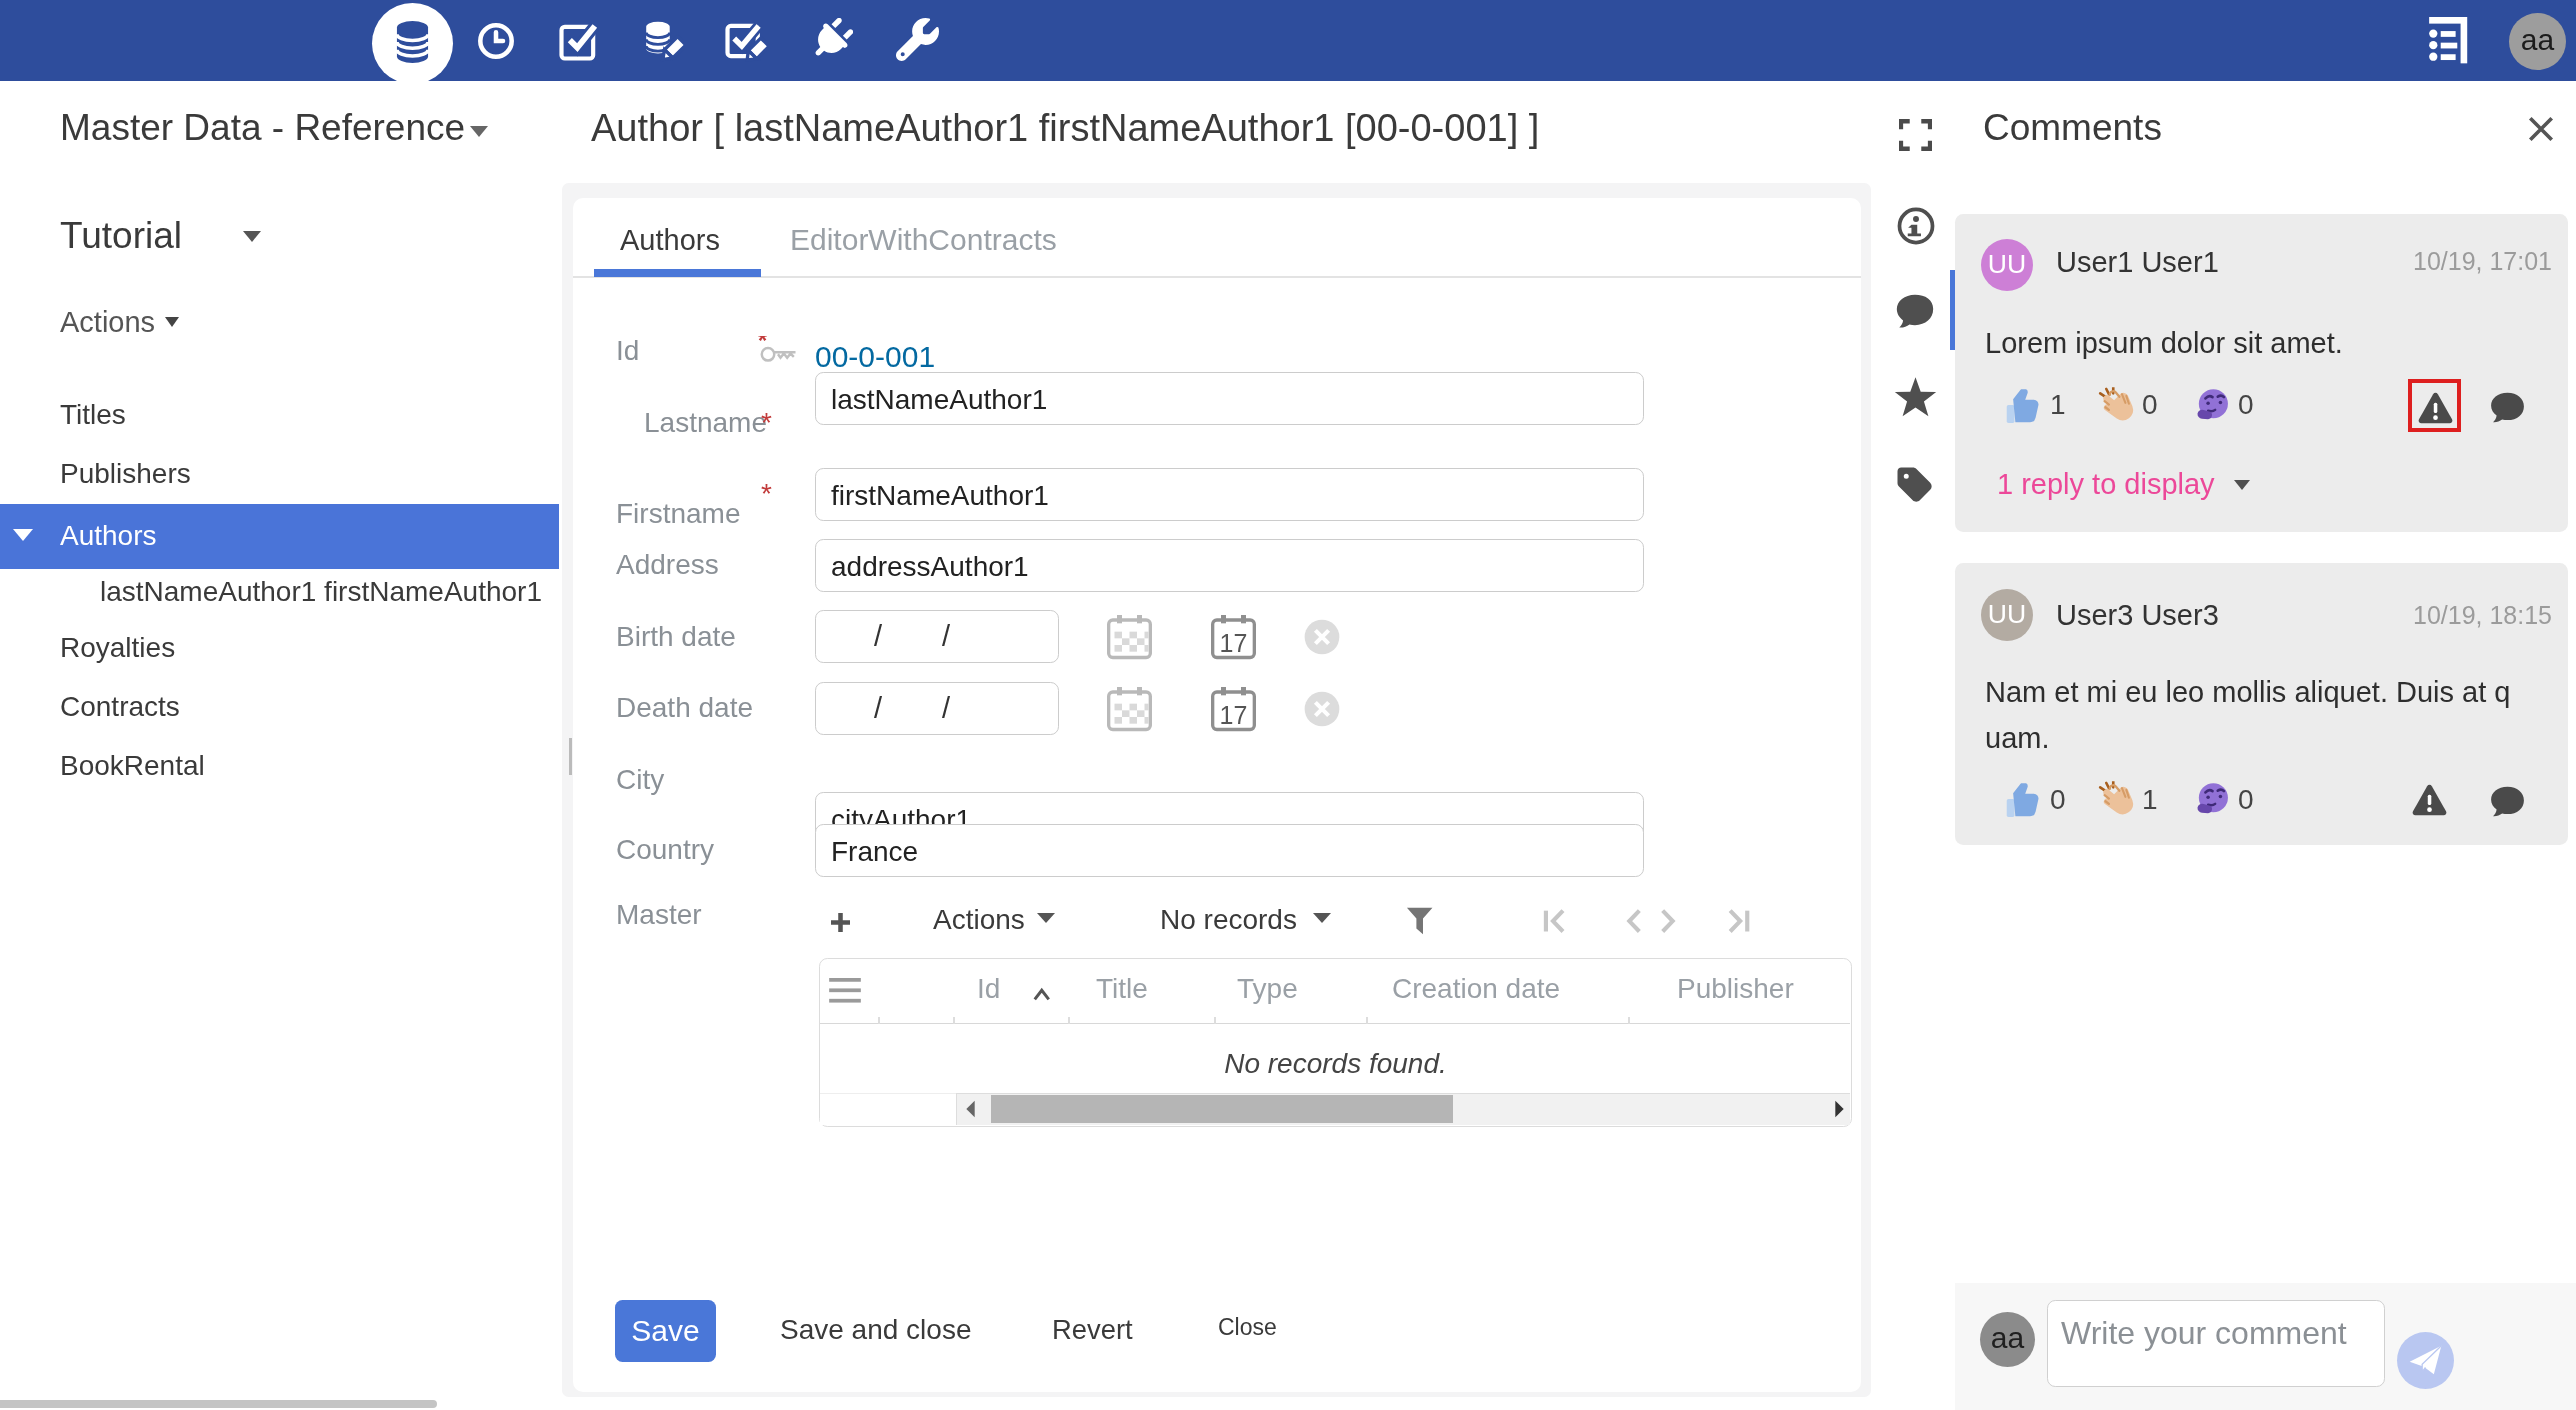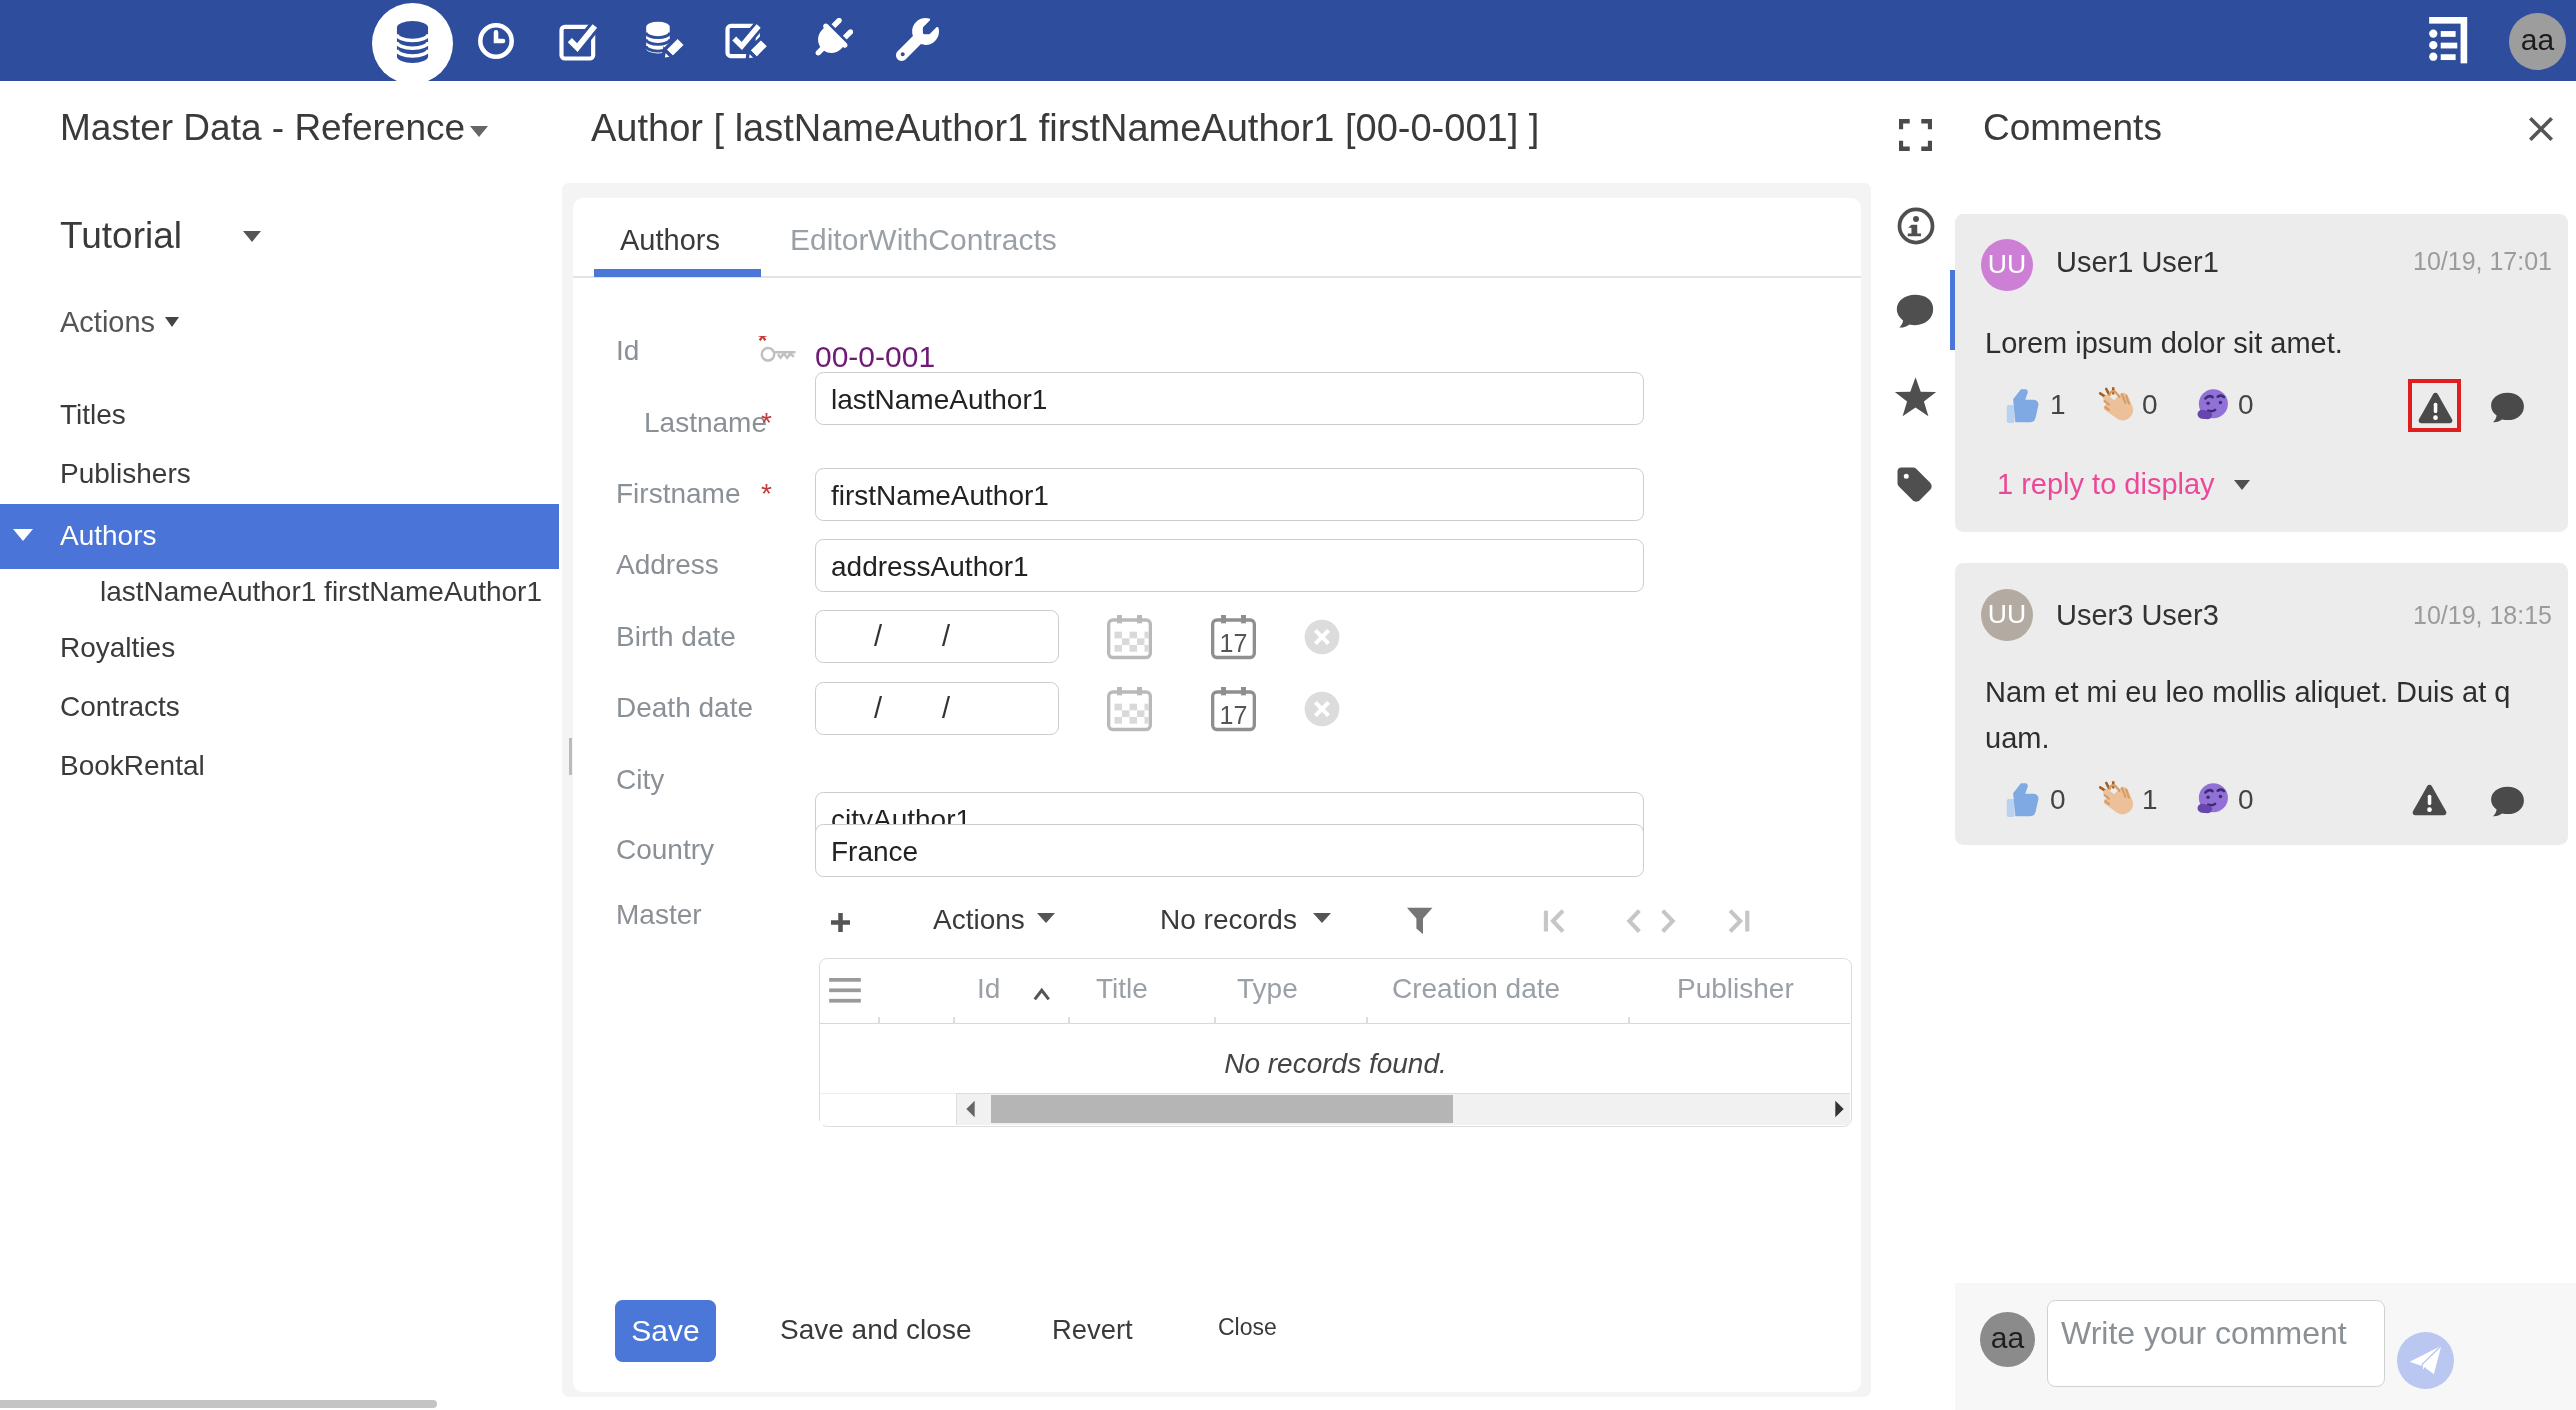"00-0-001" div.abs { color: #701a75 -> #0369a1 }
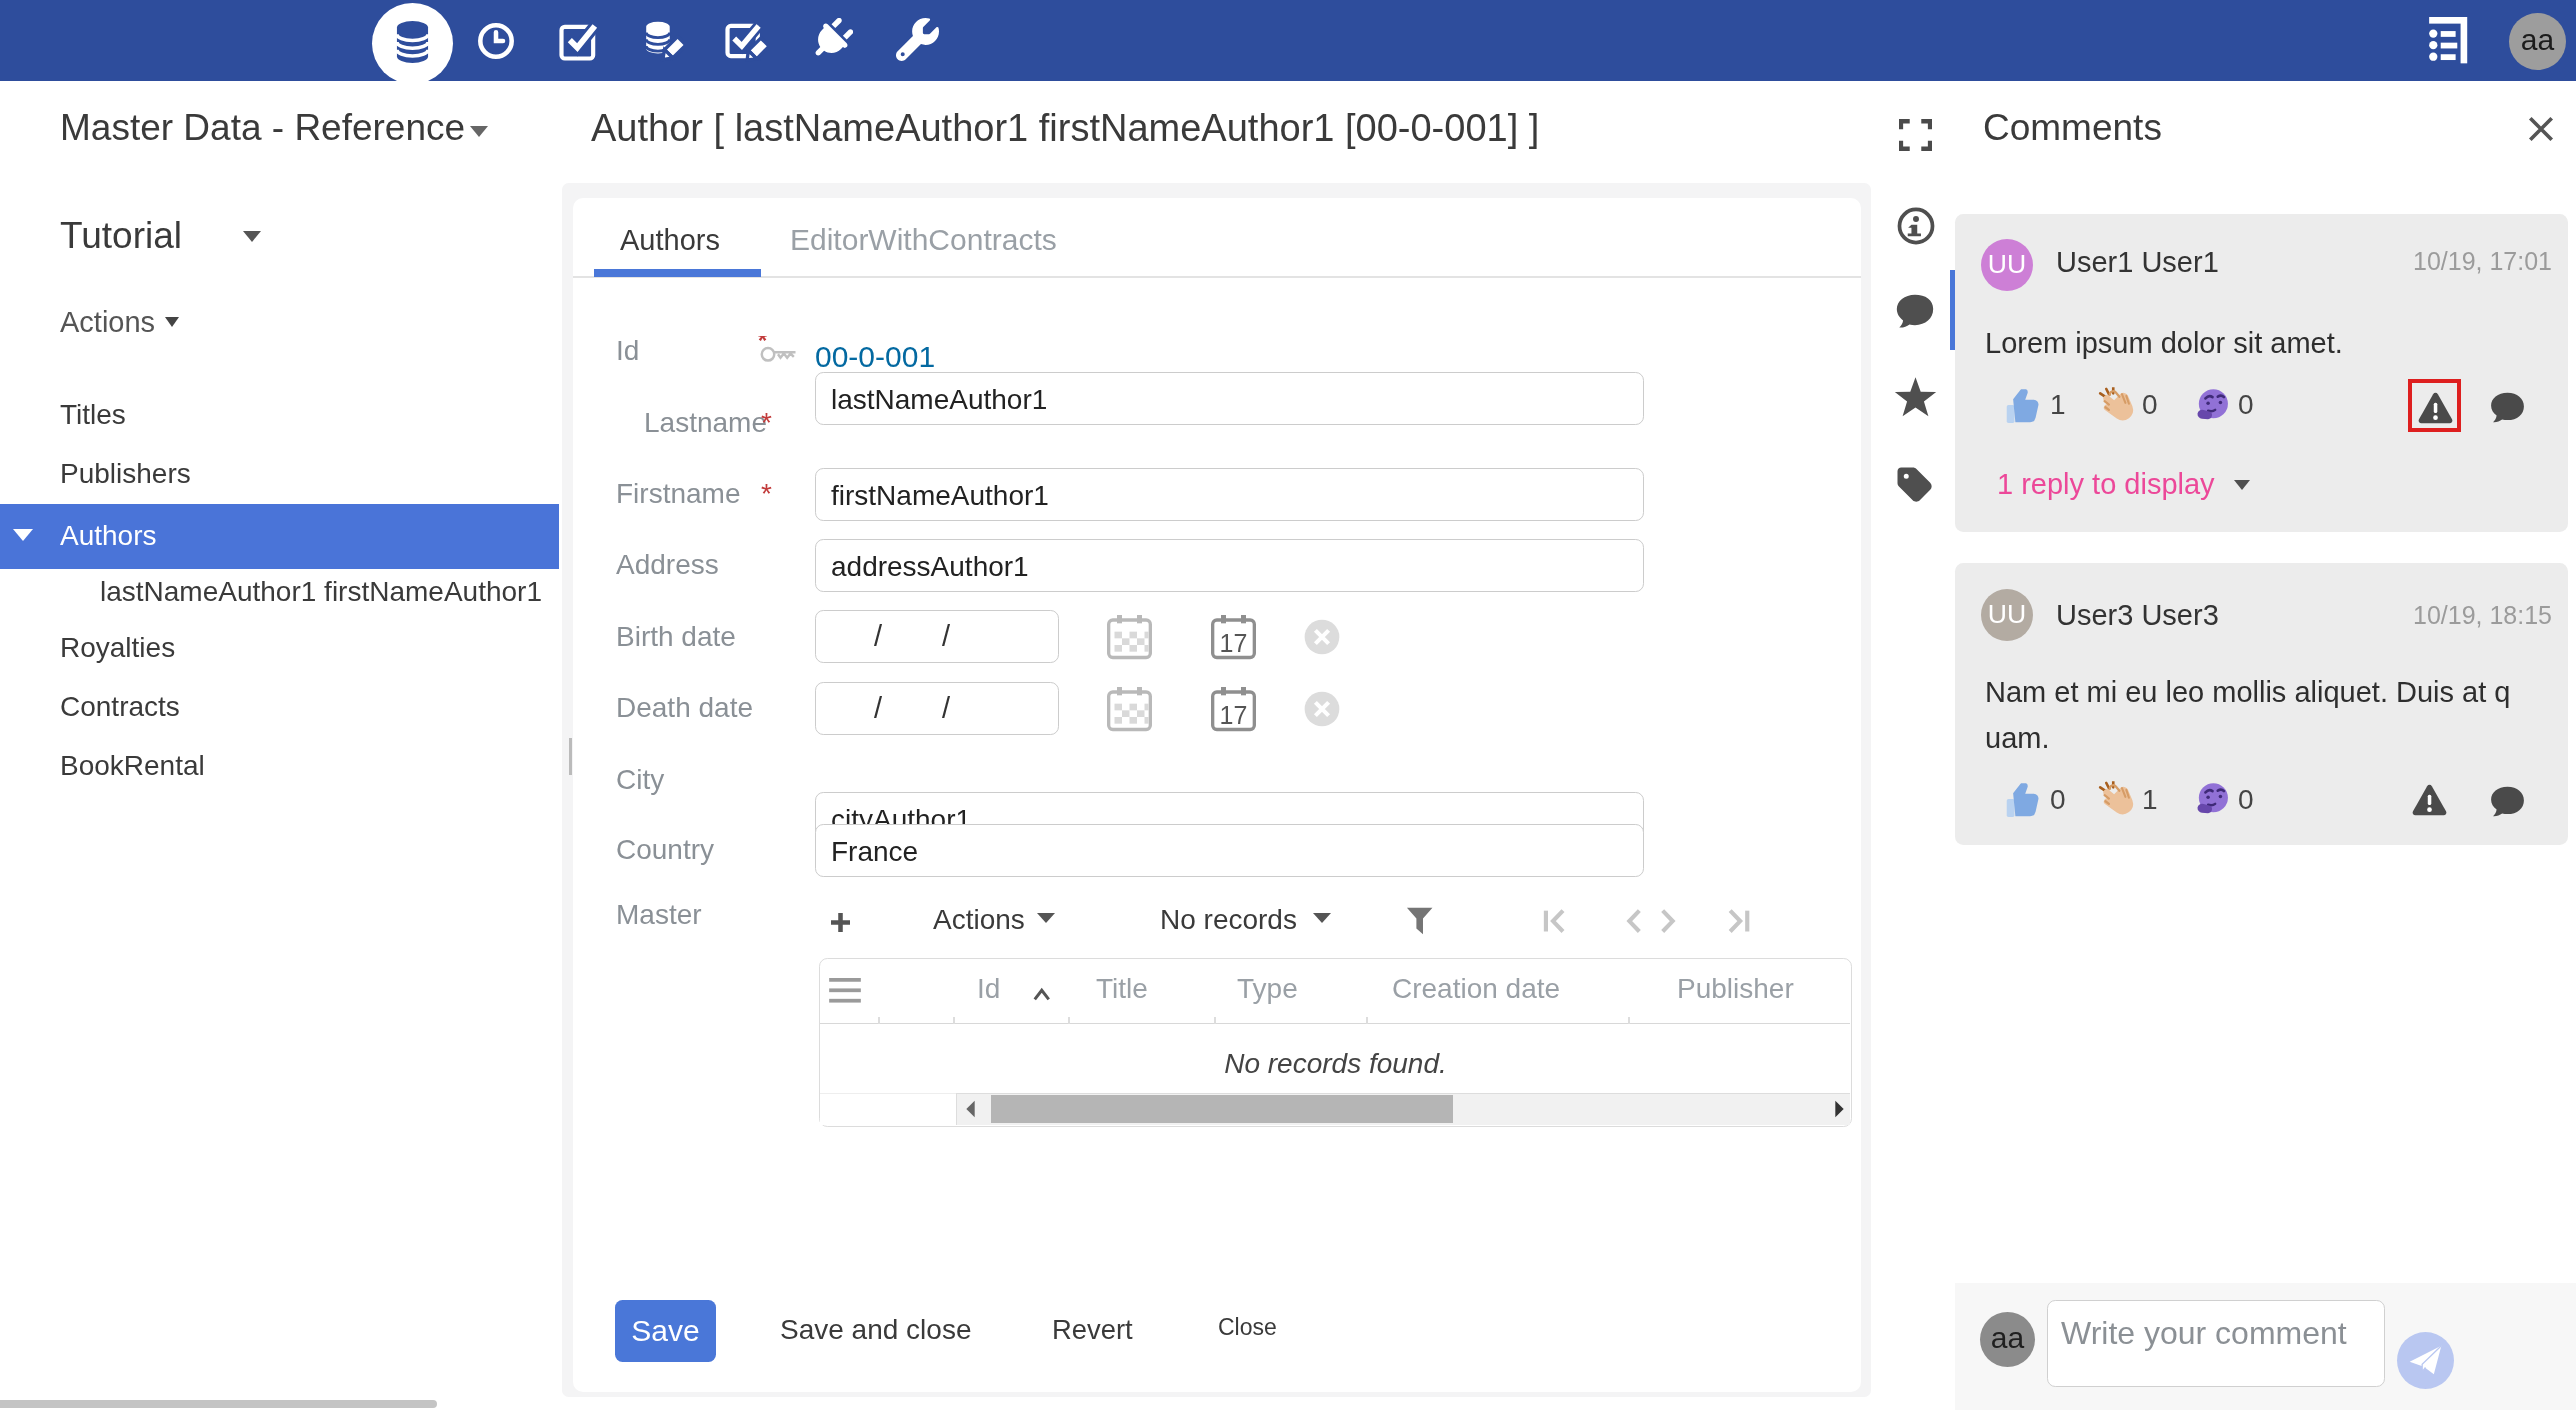"Firstname" div.abs { top: 480px -> 500px }
